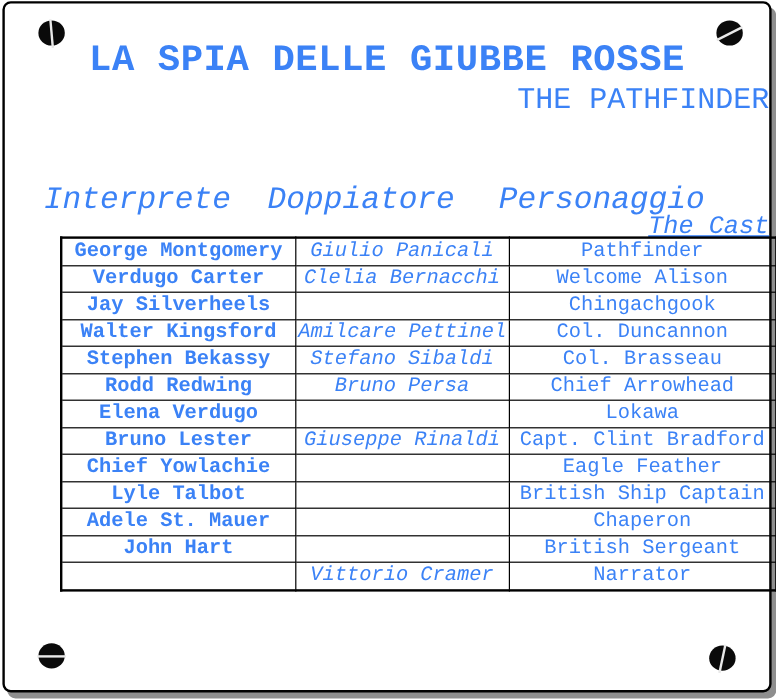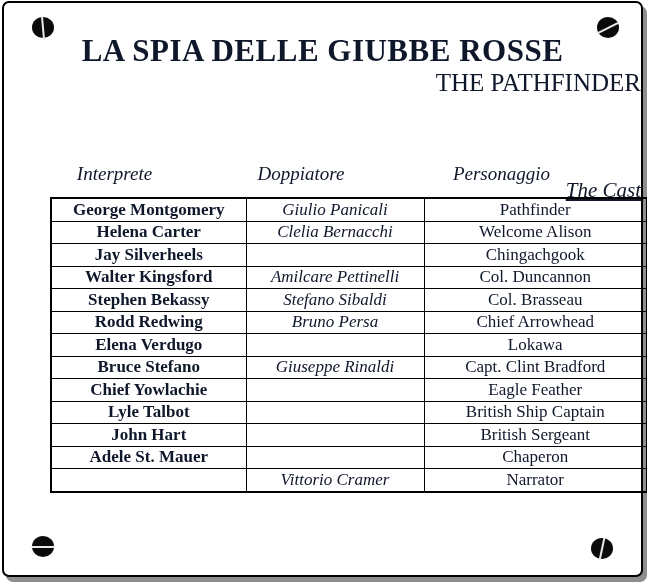"LA SPIA DELLE GIUBBE ROSSE" .page { color: #0f172a -> #3b82f6; font-family: Liberation Serif, serif -> Liberation Mono, monospace }
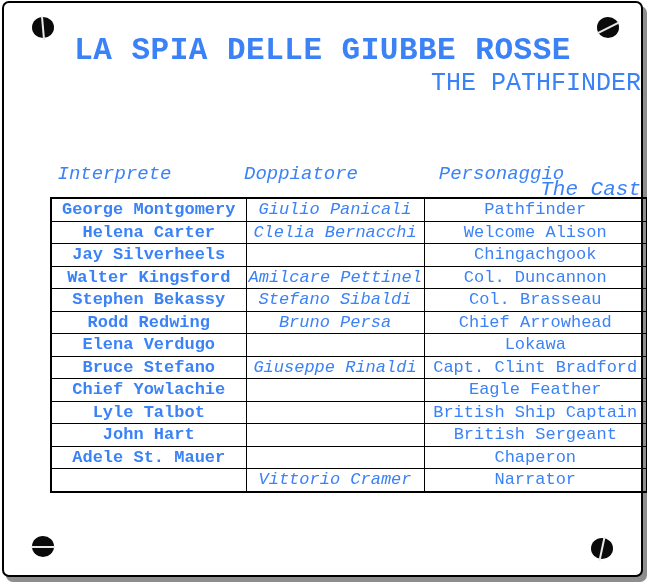"Interprete" .col-headers { font-size: 19px -> 26px; top: 160px -> 148px }
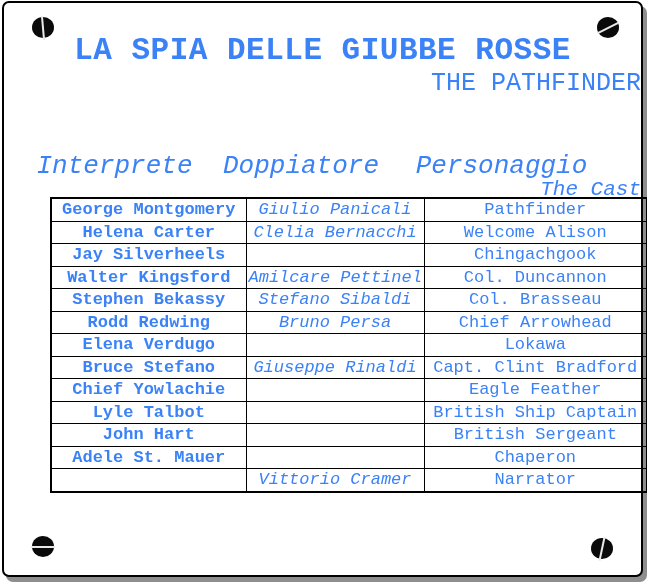"Helena Carter" td.c0 { text: Helena -> Verdugo }
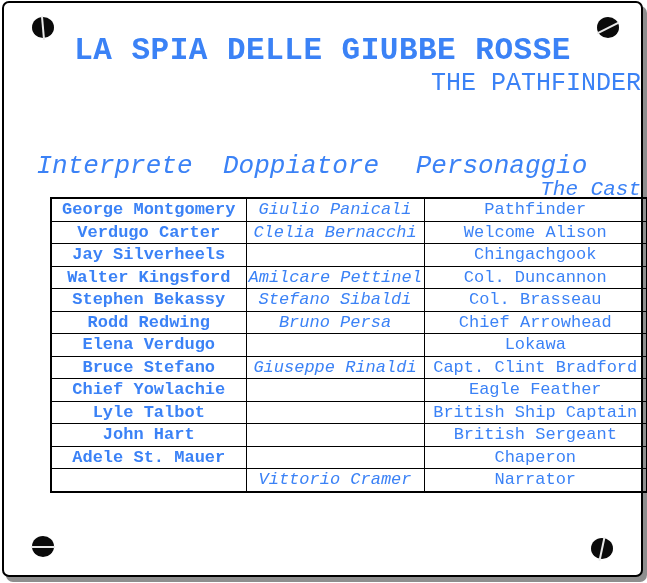"Bruce Stefano" td.c0 { text: Bruce Stefano -> Bruno Lester }
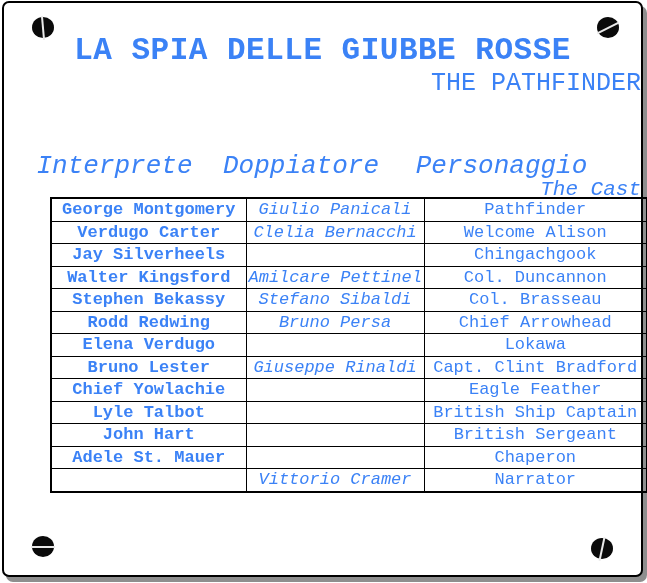"John Hart" tr { order: before "Adele St. Mauer" -> after "Adele St. Mauer" }
